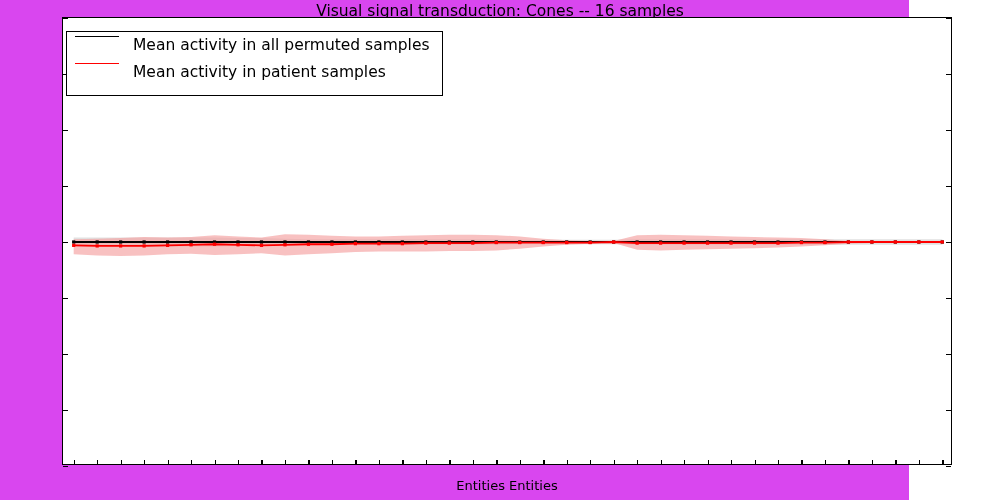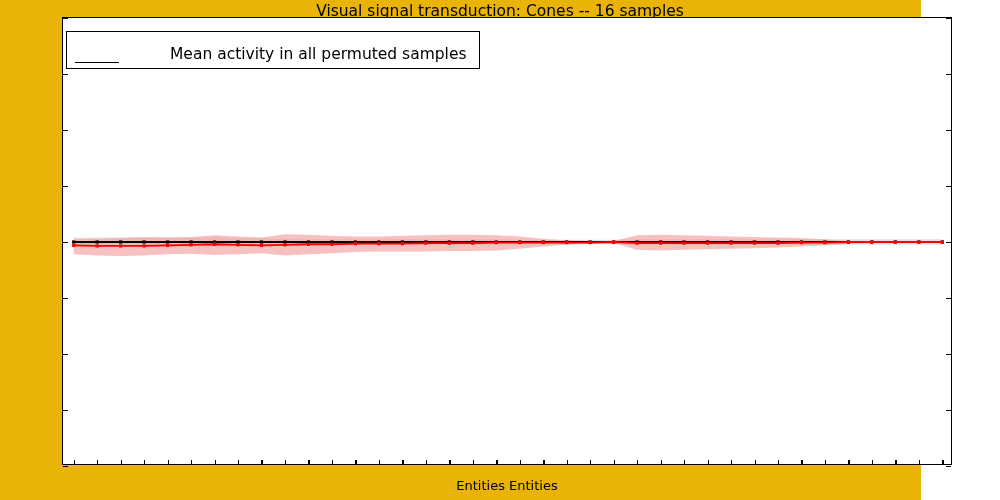"Visual signal transduction: Cones --" #root { background: #eab308 -> #d946ef; padding-left: 12px -> none }
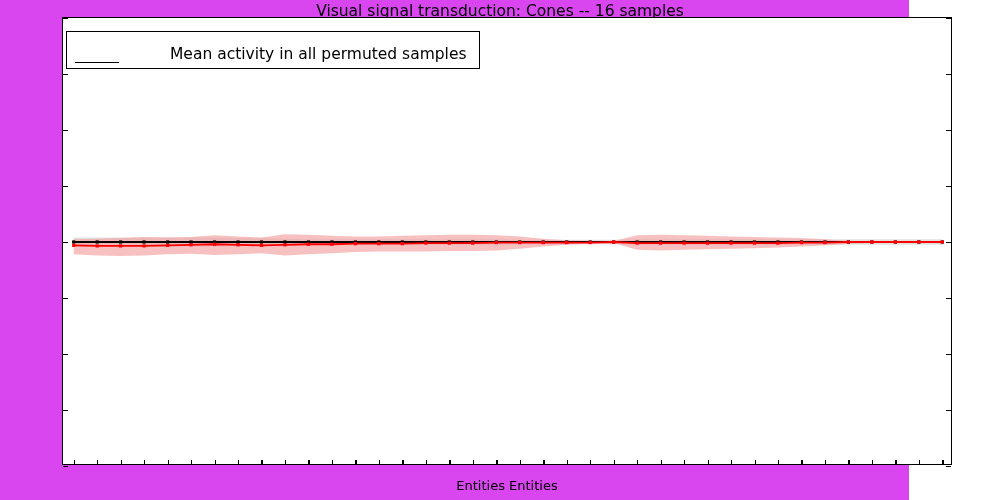"Mean activity in all permuted" .legend-row { align-items: flex-end -> flex-start; gap: 37px -> none }
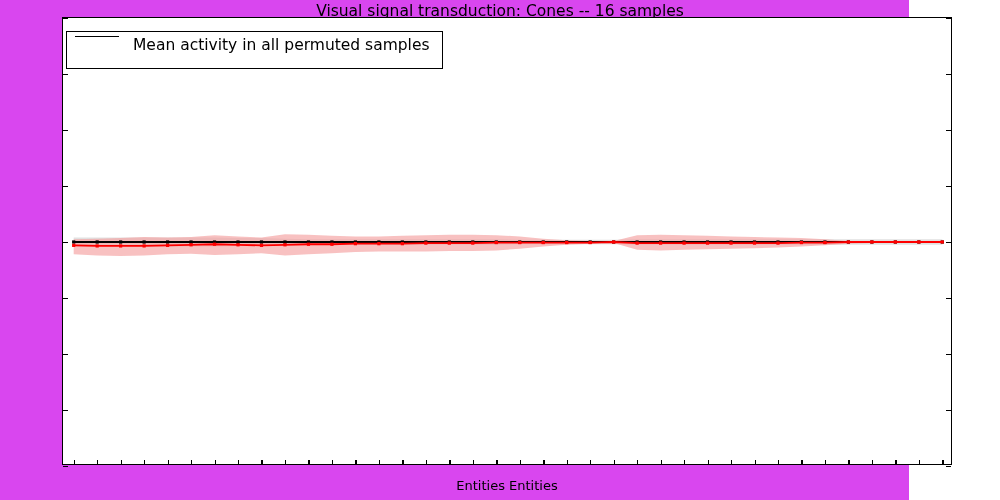"Mean activity in patient samples" div.legend-row { html: none -> <div> <span></span> <span>Mean activity in patient samples</span> </div> }
